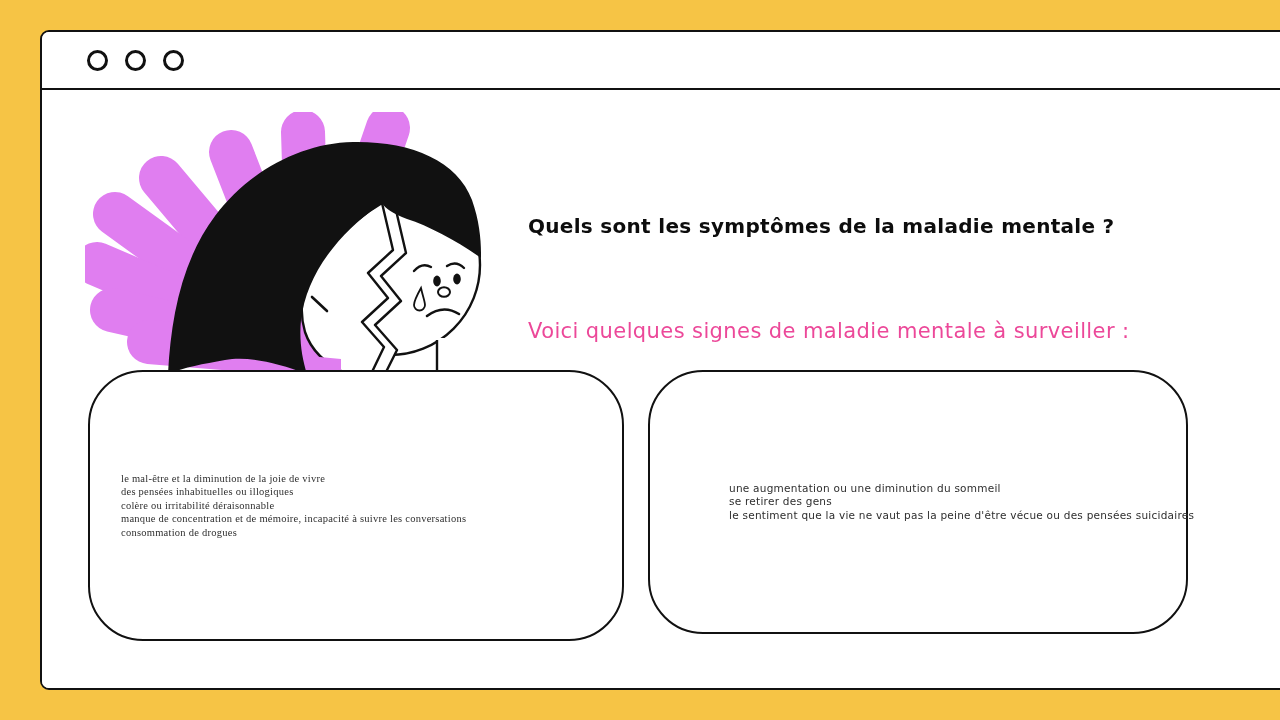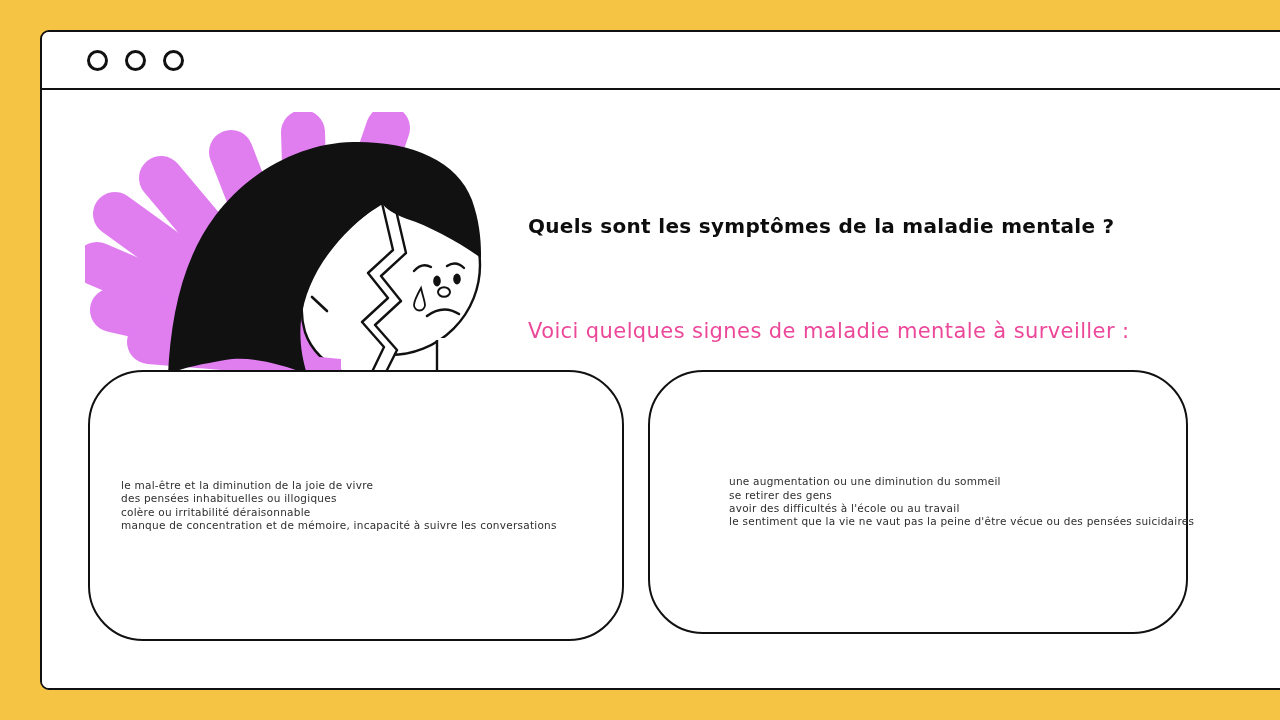"le mal-être et la diminution" .card-left { font-family: none -> Liberation Serif, serif }
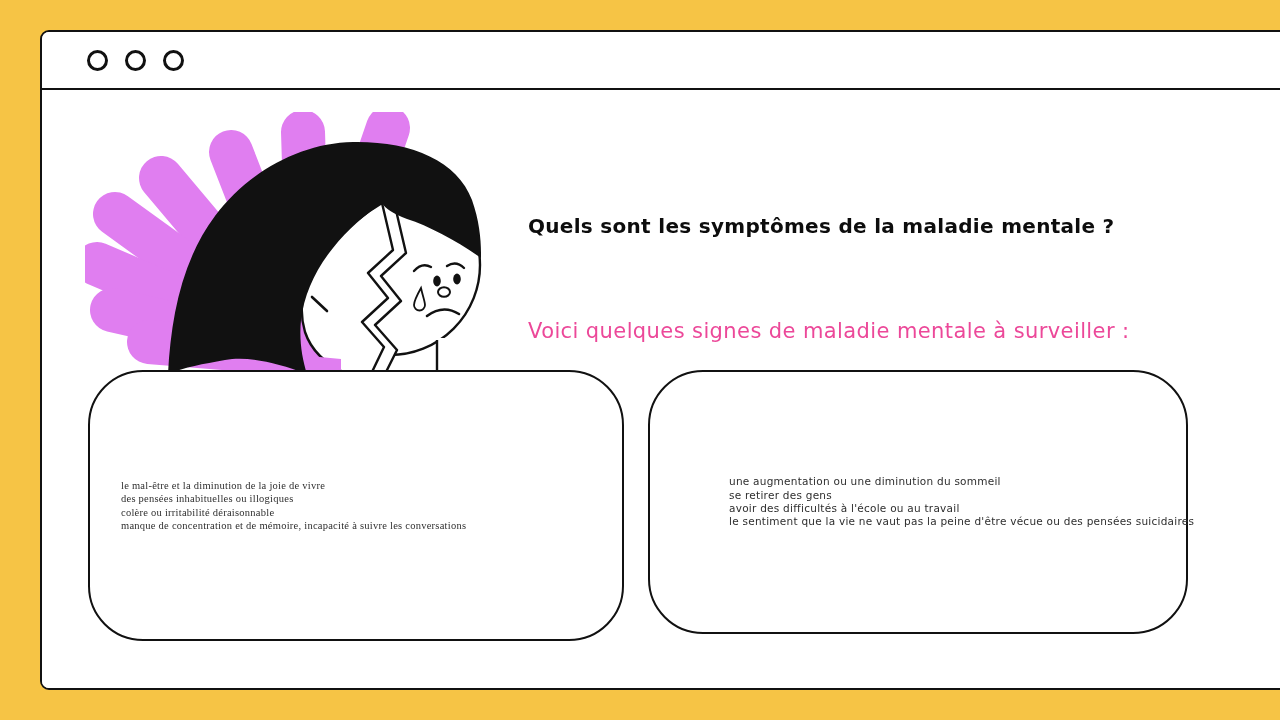"avoir des difficultés à l'école" li { html: <li>avoir des difficultés à l'école ou au travail</li> -> none }
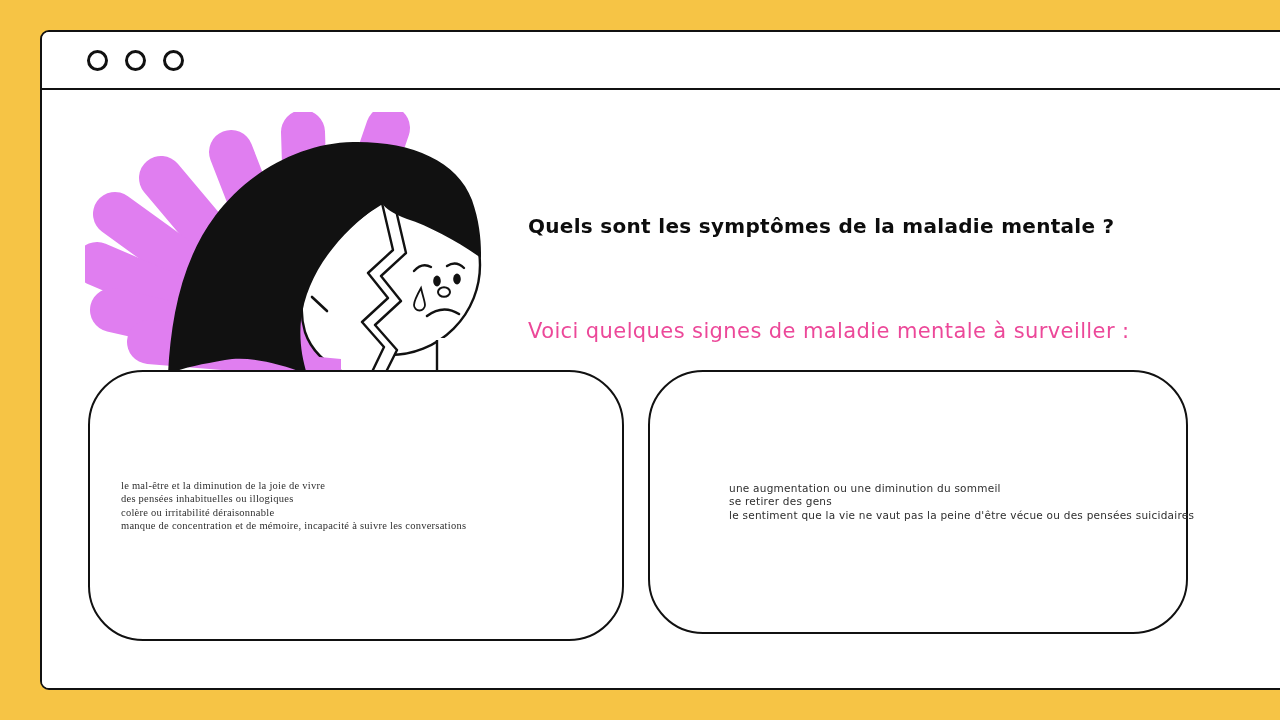"consommation de drogues" li { html: none -> <li>consommation de drogues</li> }
